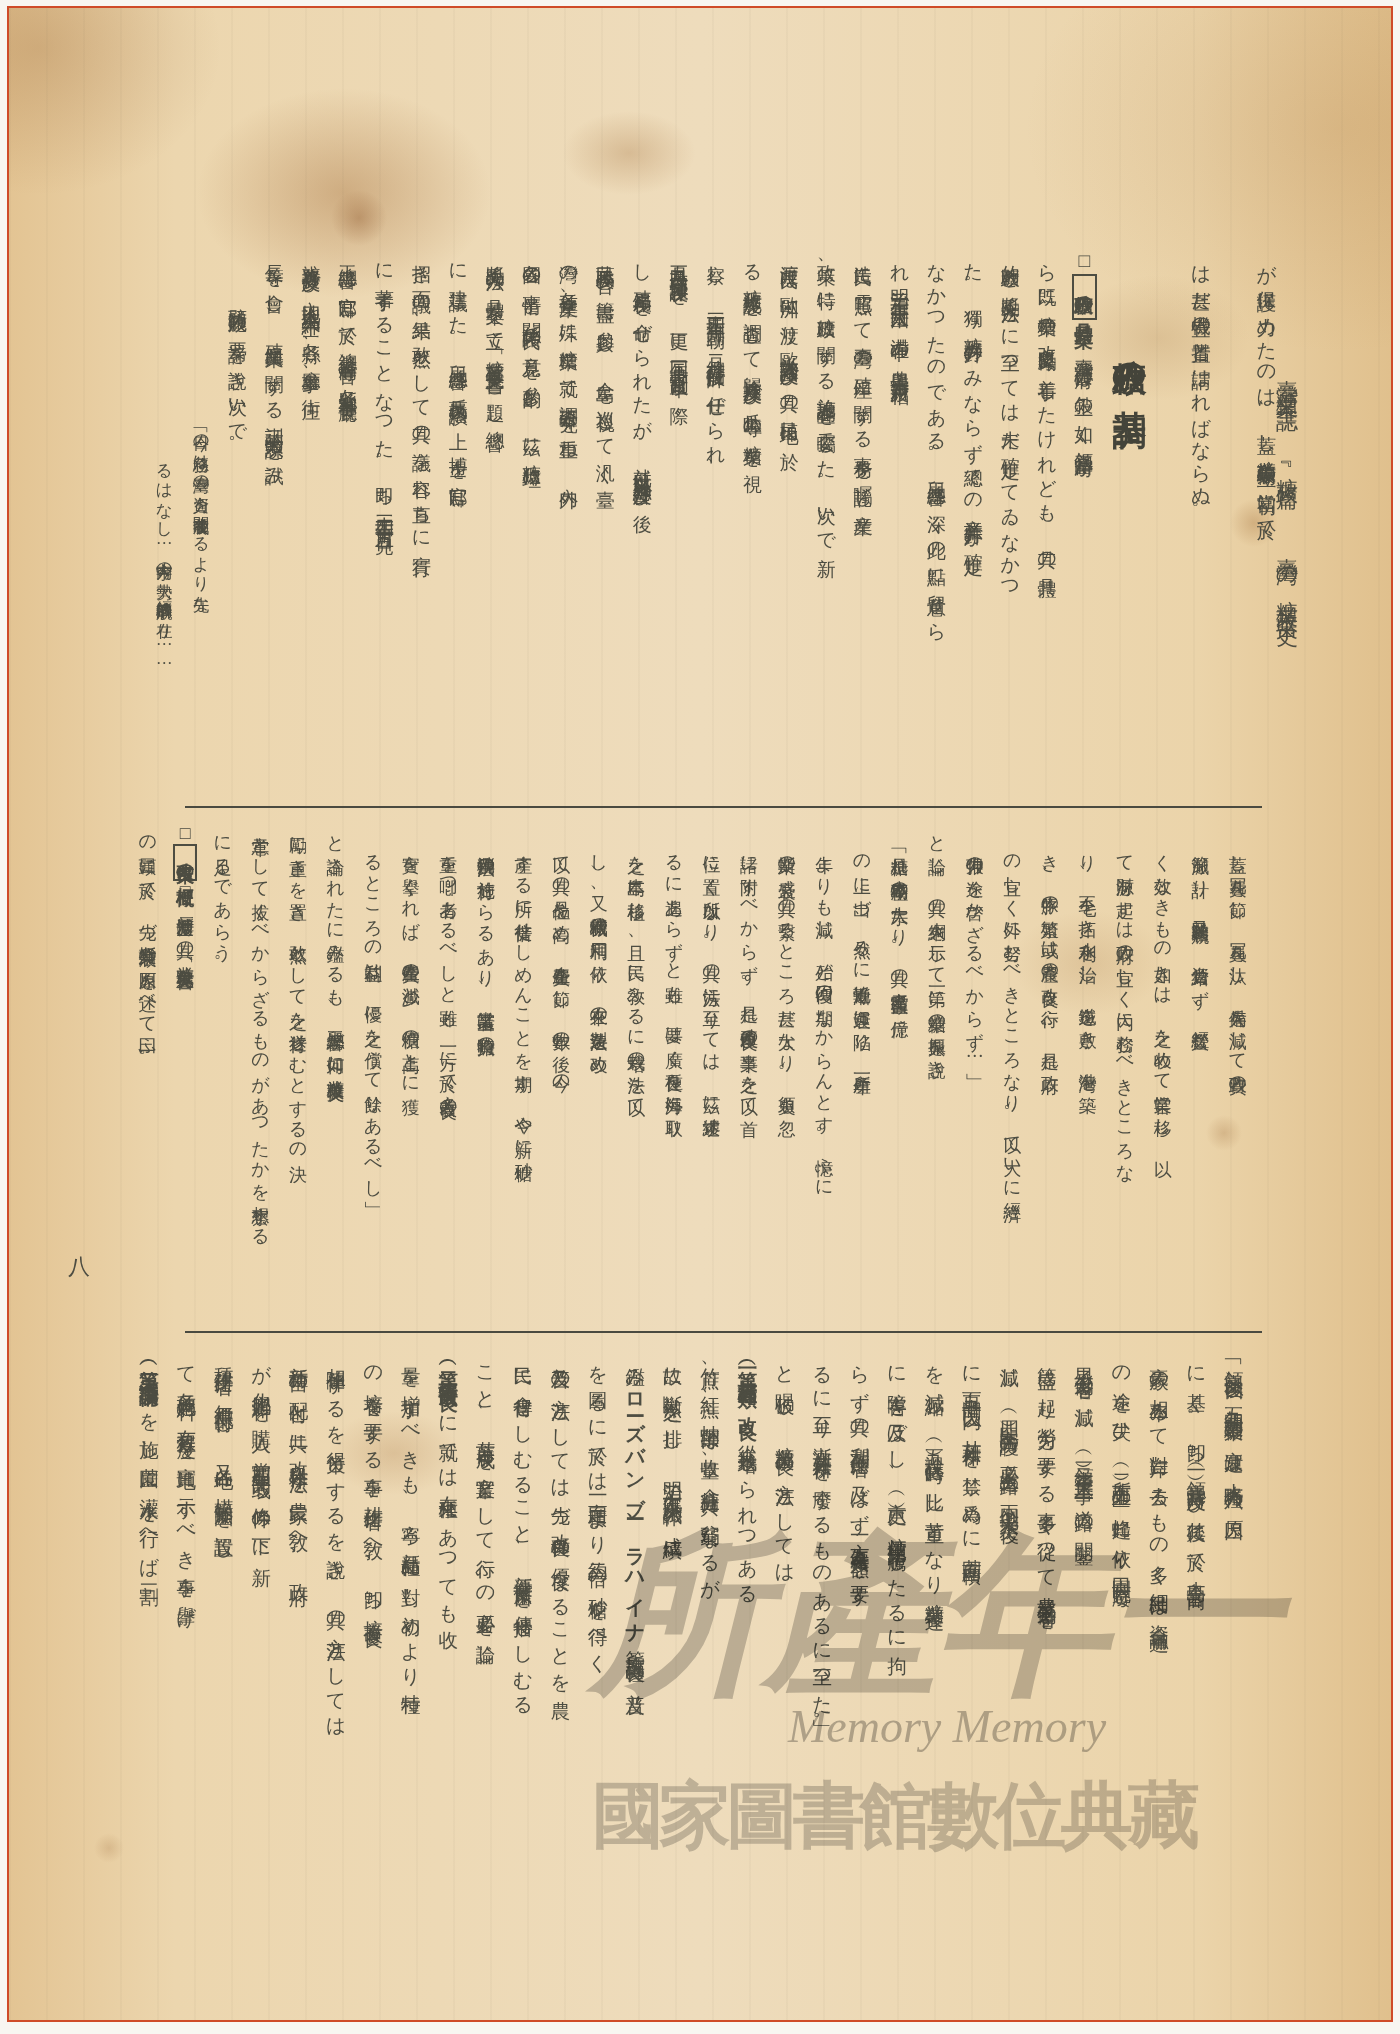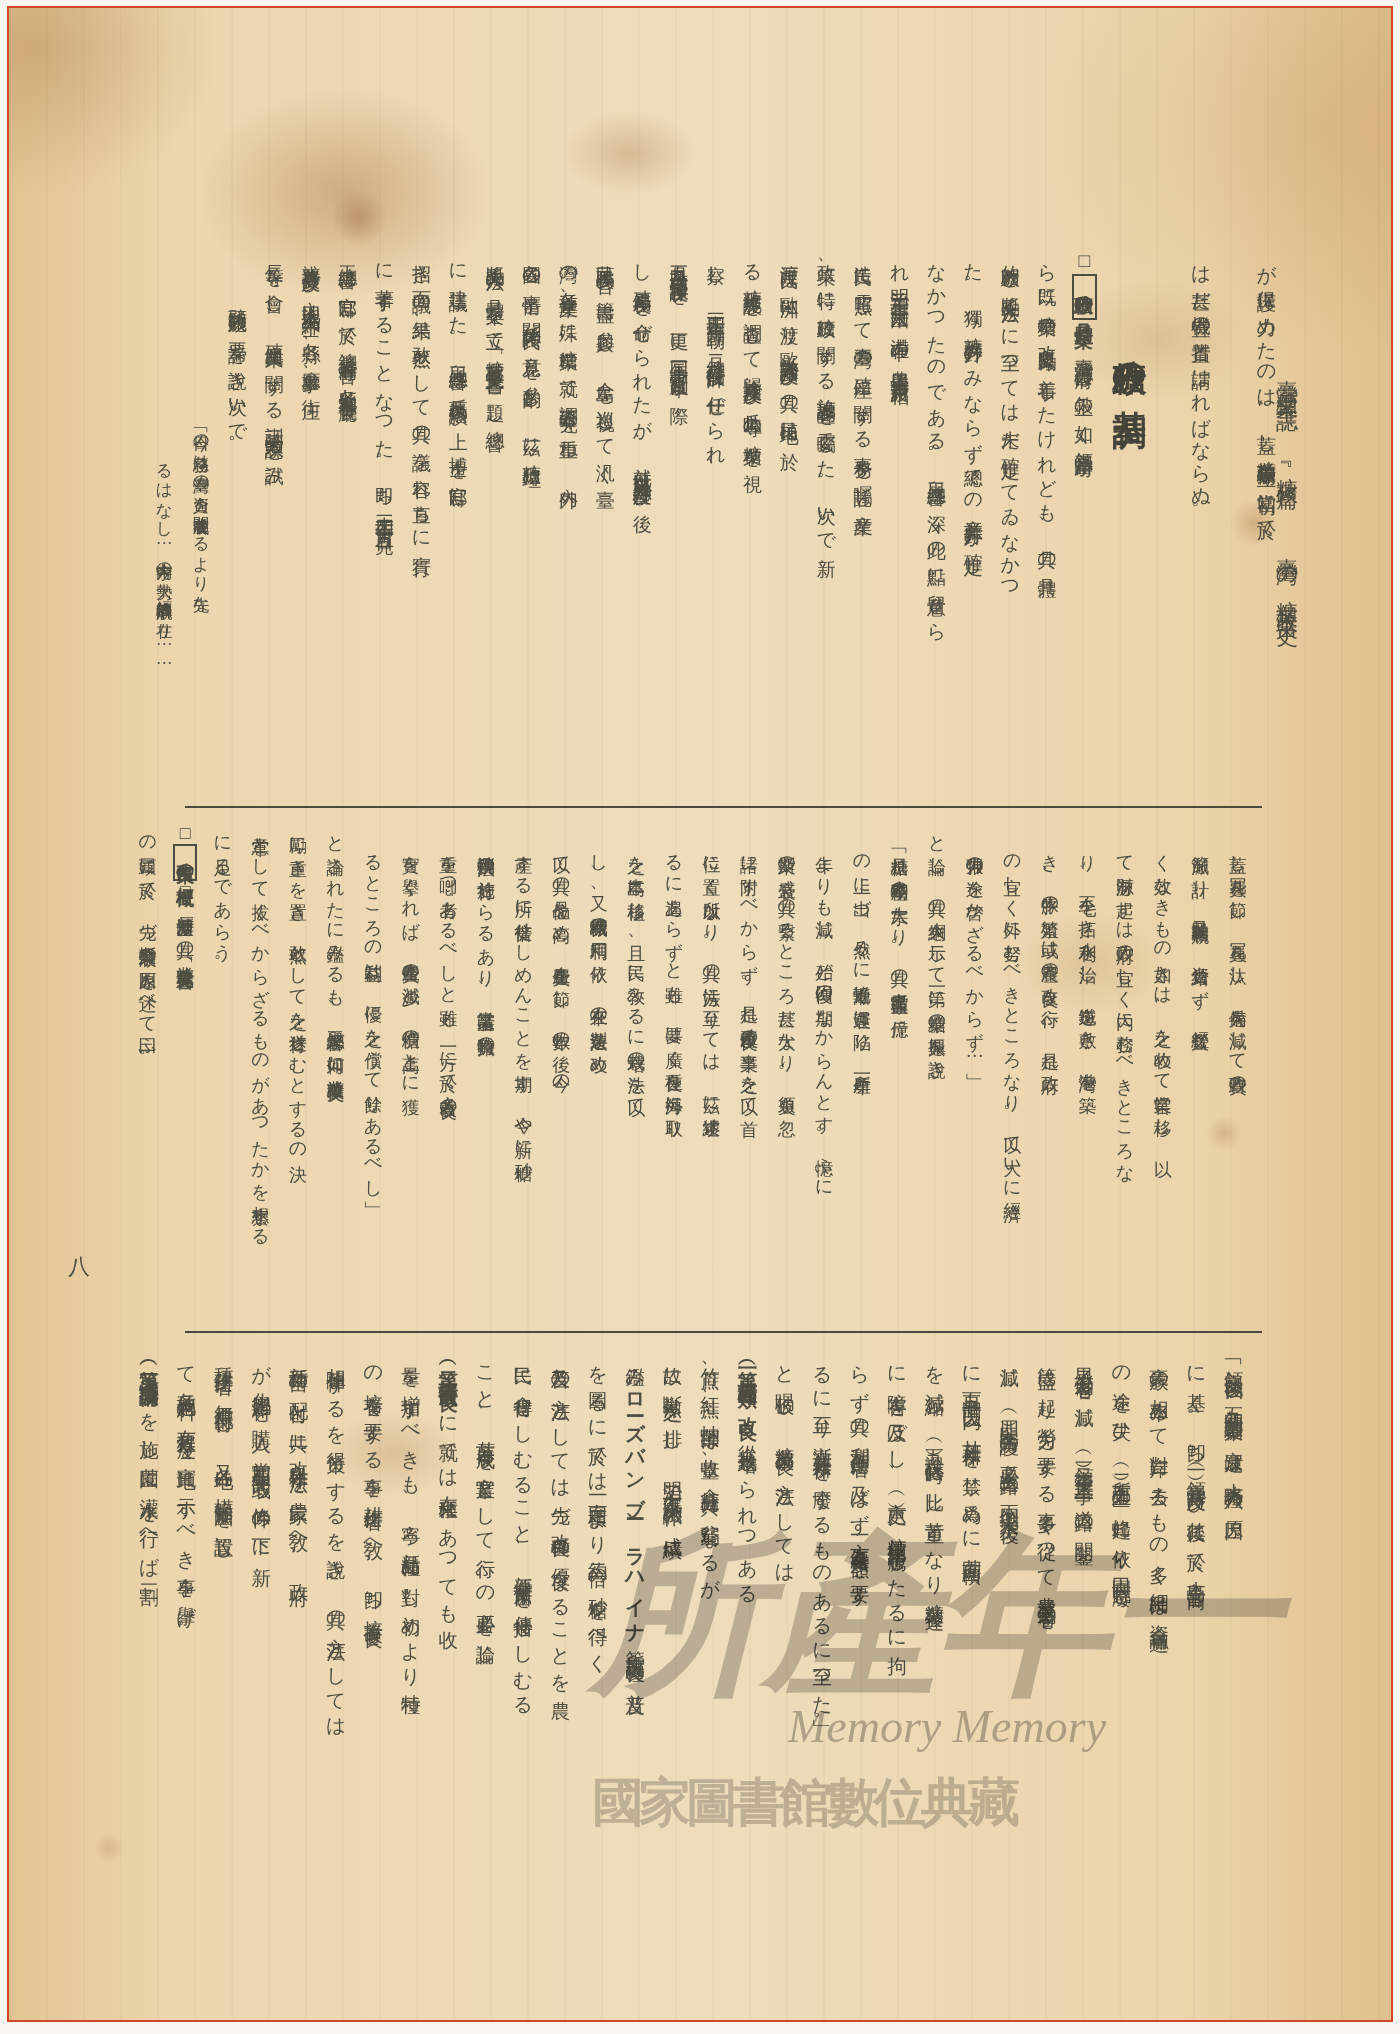"國家圖書館數位典藏" #wm-cjk2 { font-size: 52px -> 72px }
